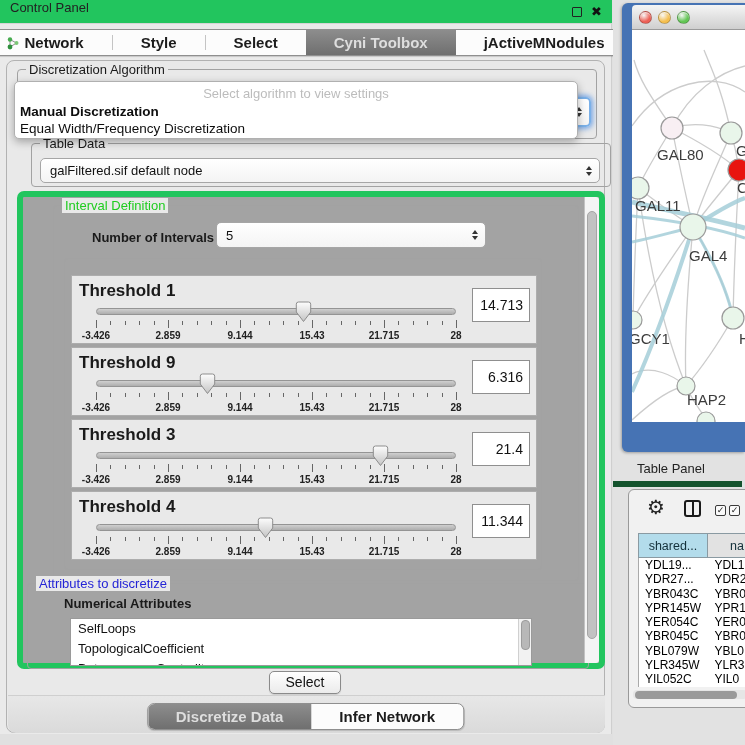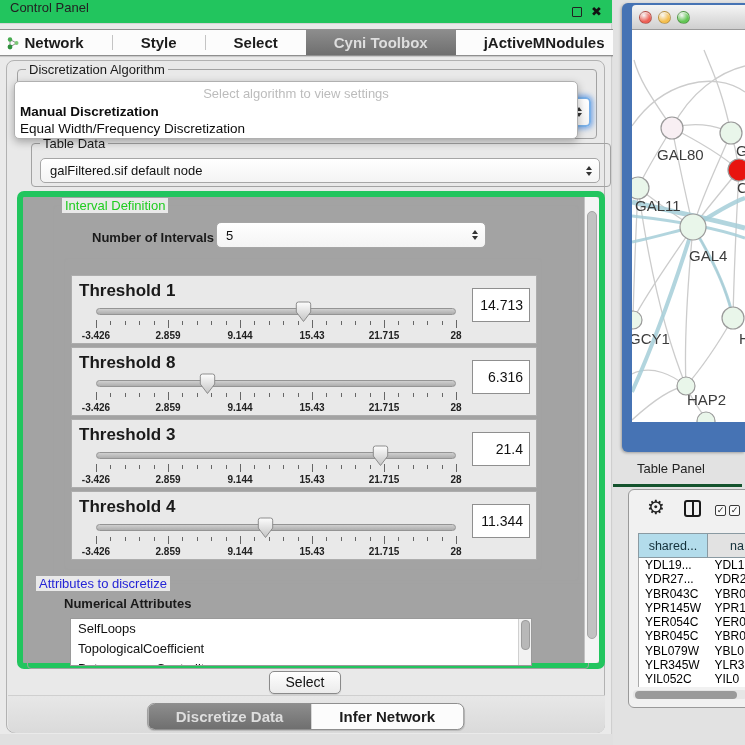"Threshold 8" div.th-label { text: 8 -> 9 }
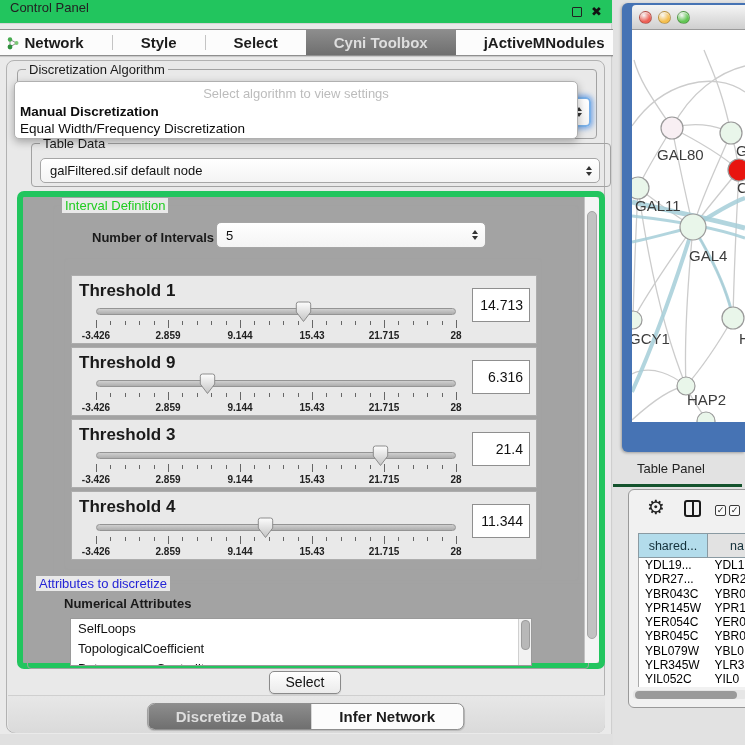"Table Panel" #tp-strip { border-bottom: 3px solid #14532d -> 6px solid #14532d }
